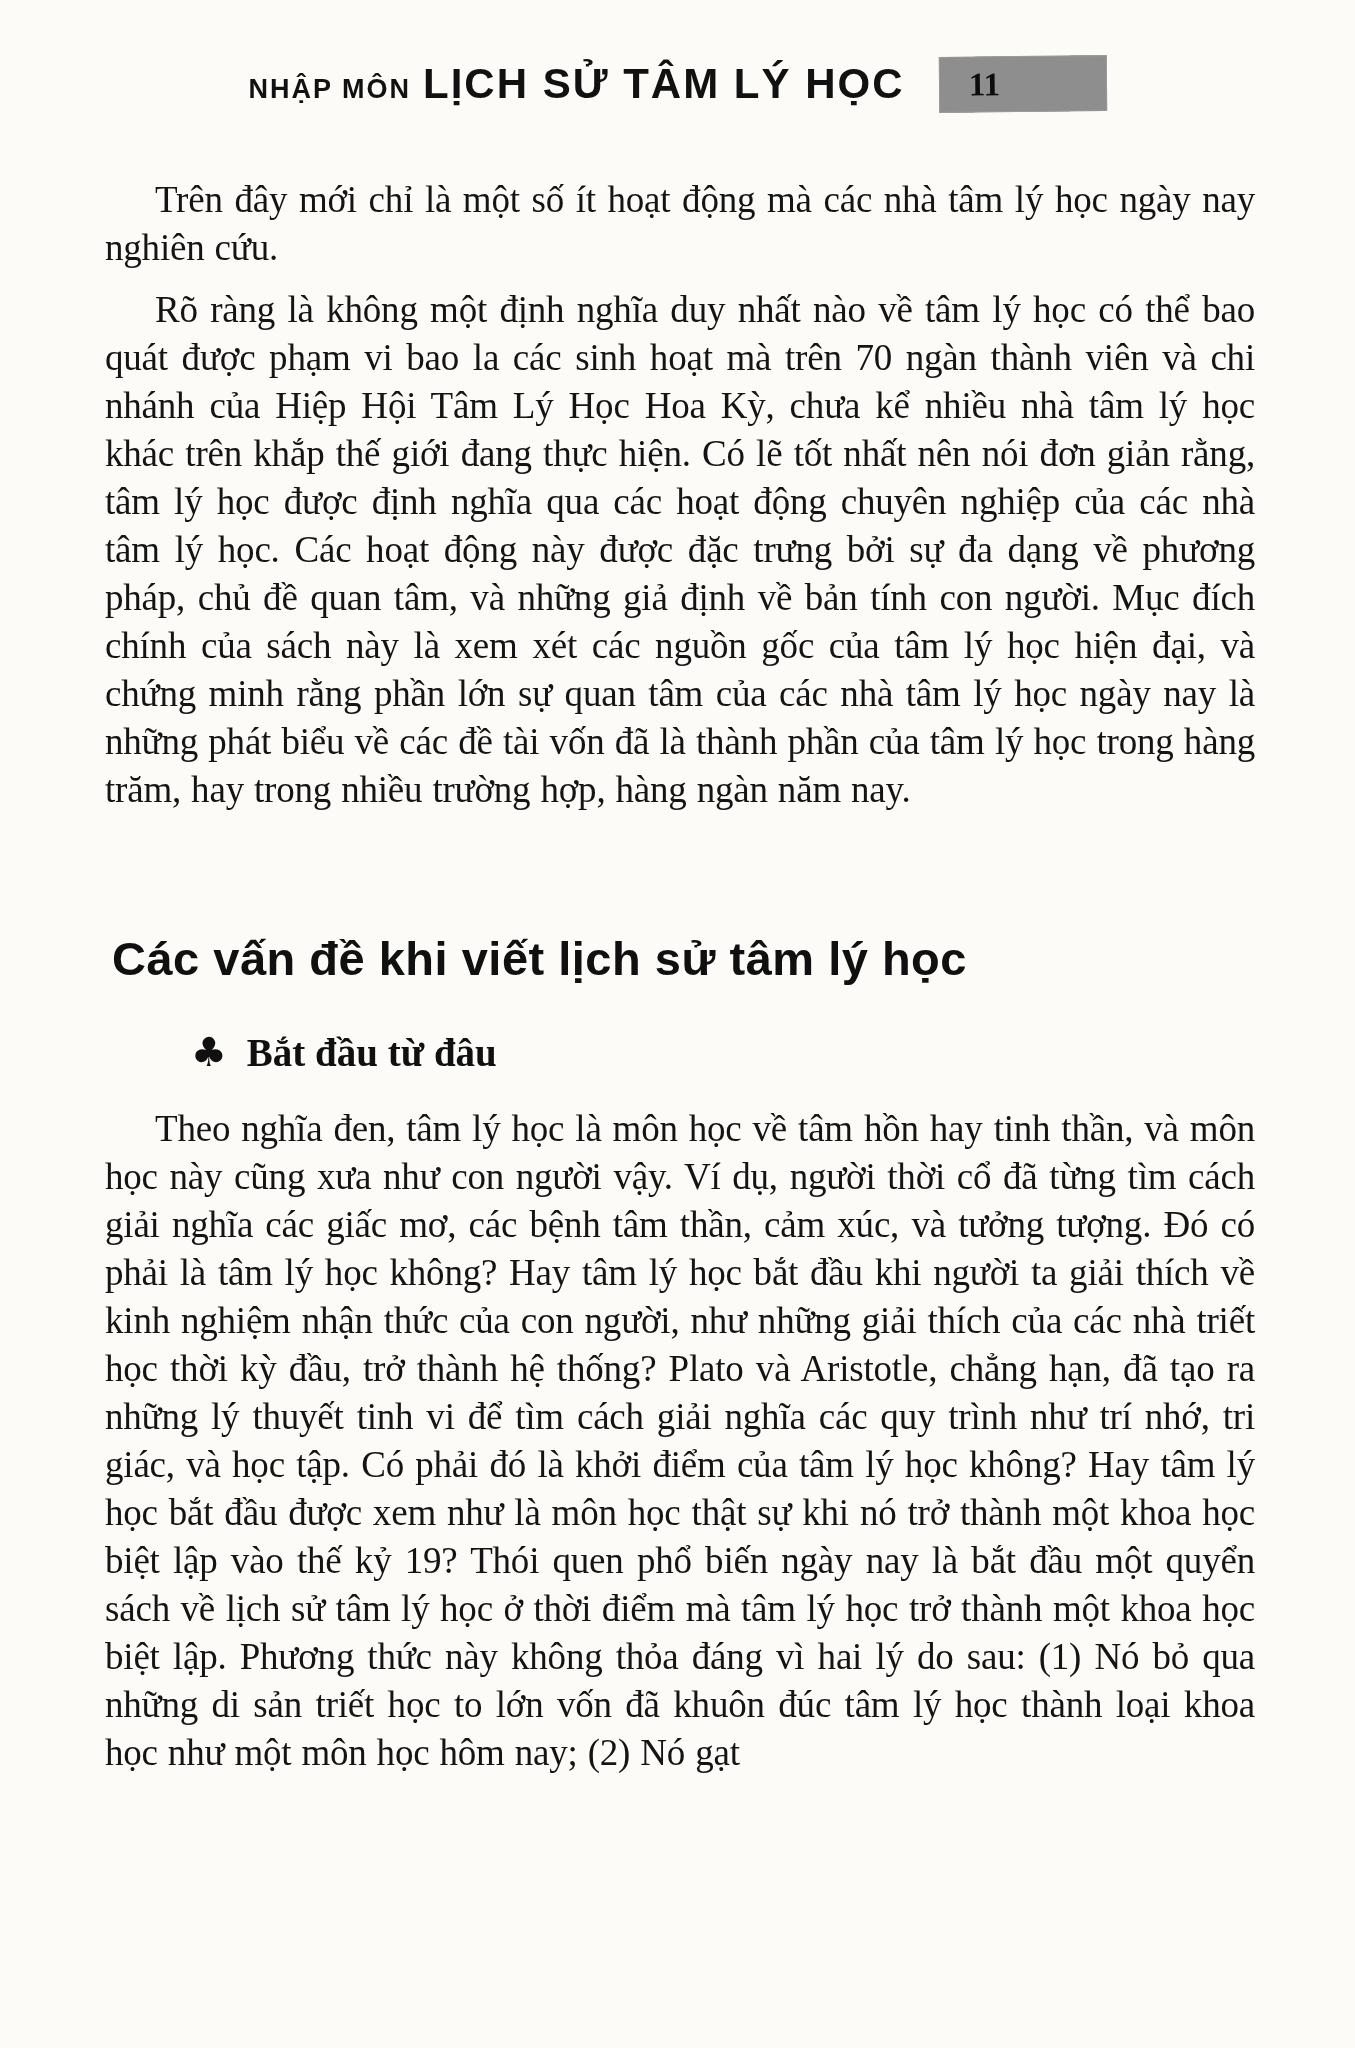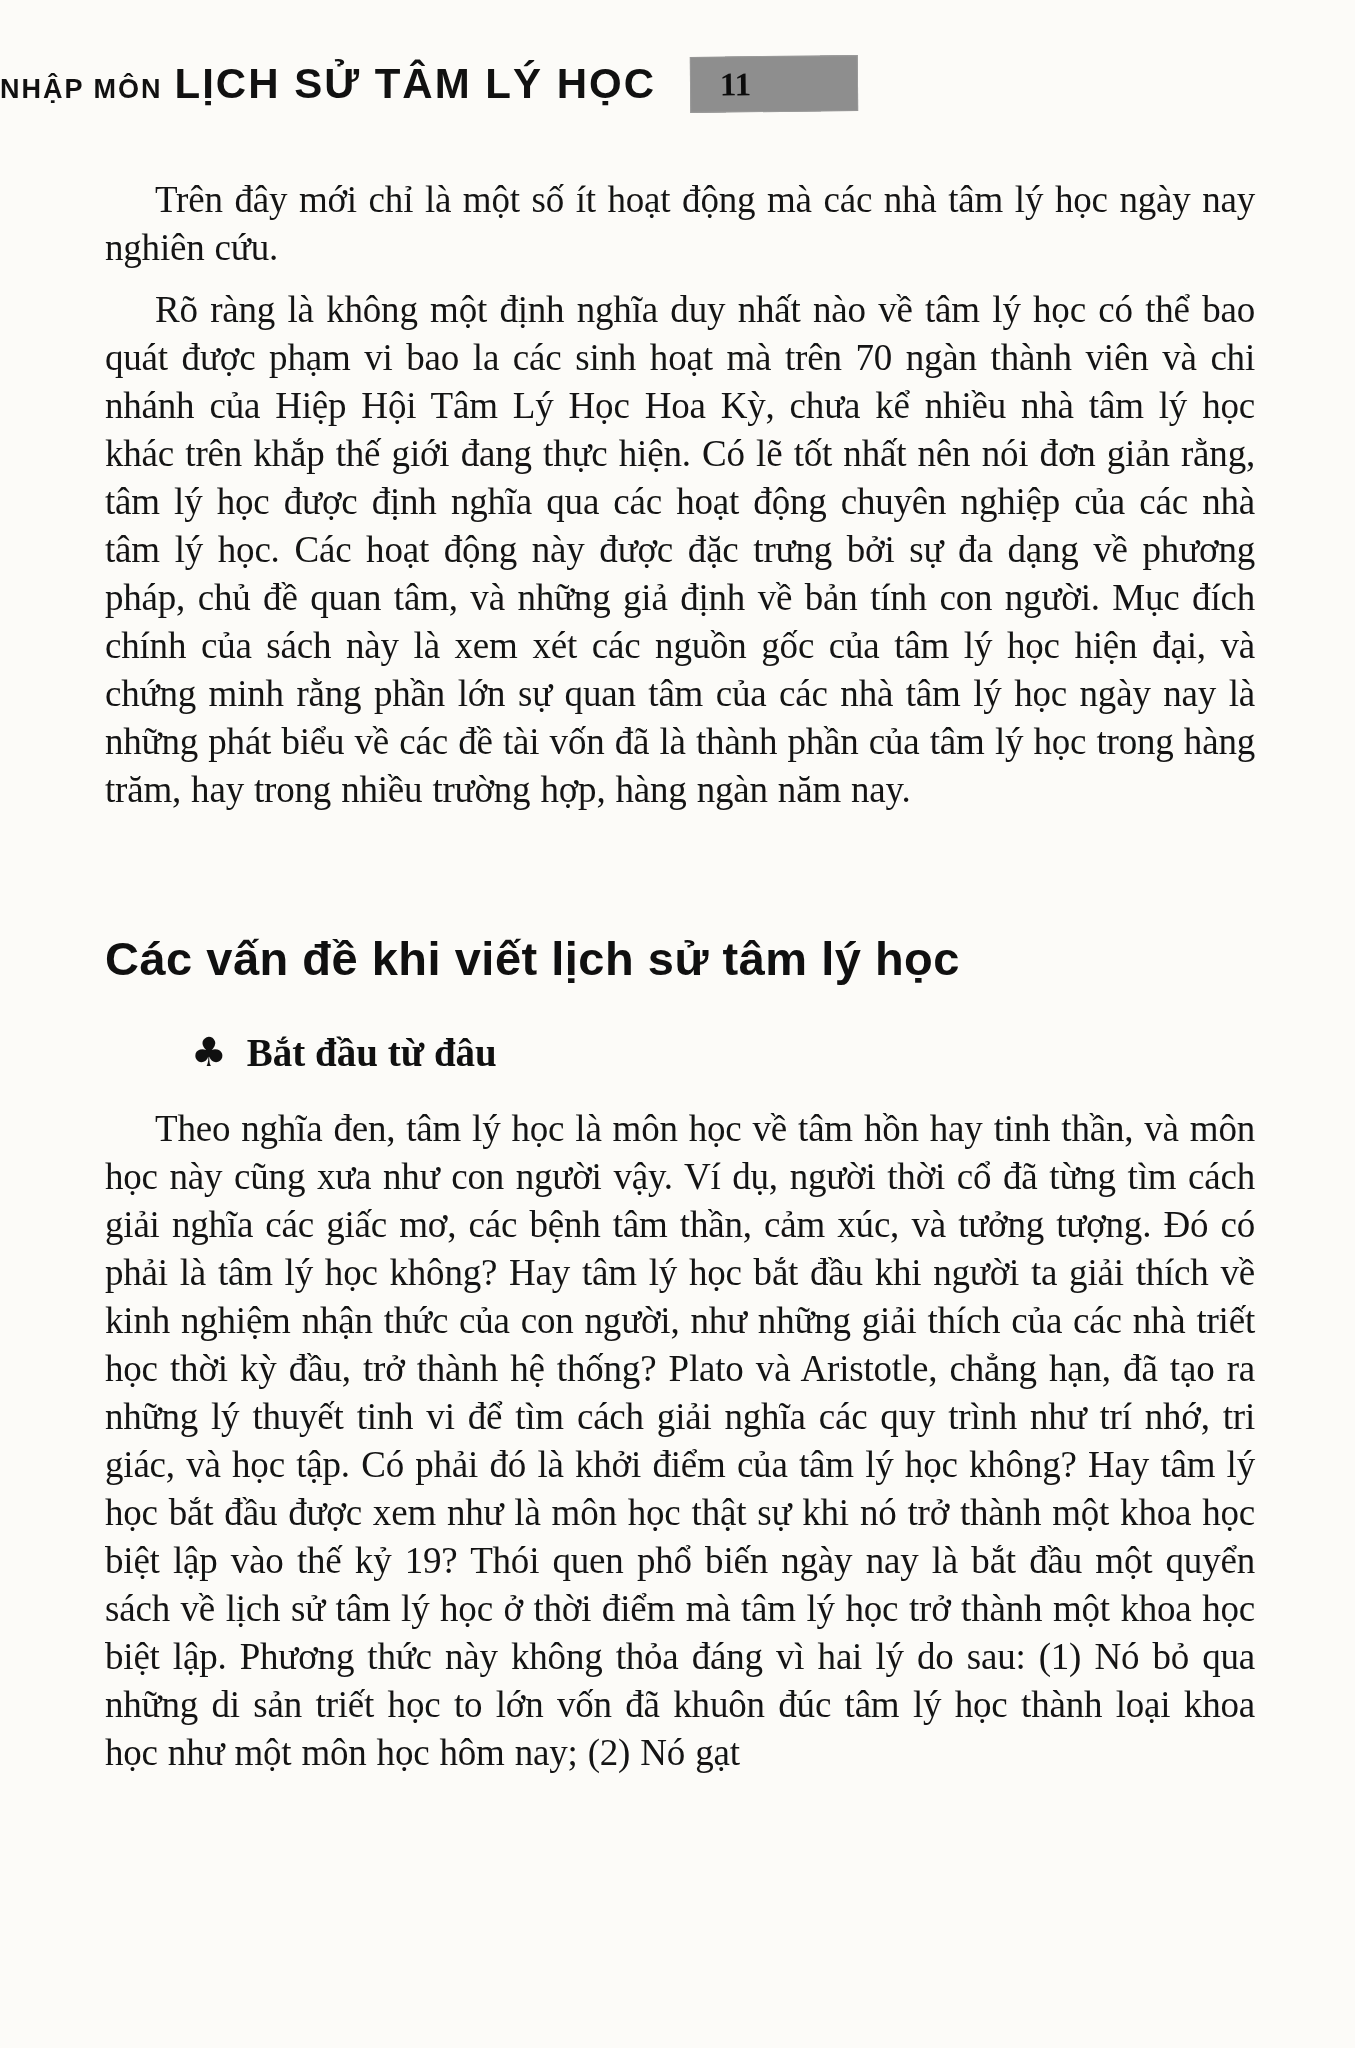"NHẬP MÔN" .running-head { justify-content: flex-start -> center }
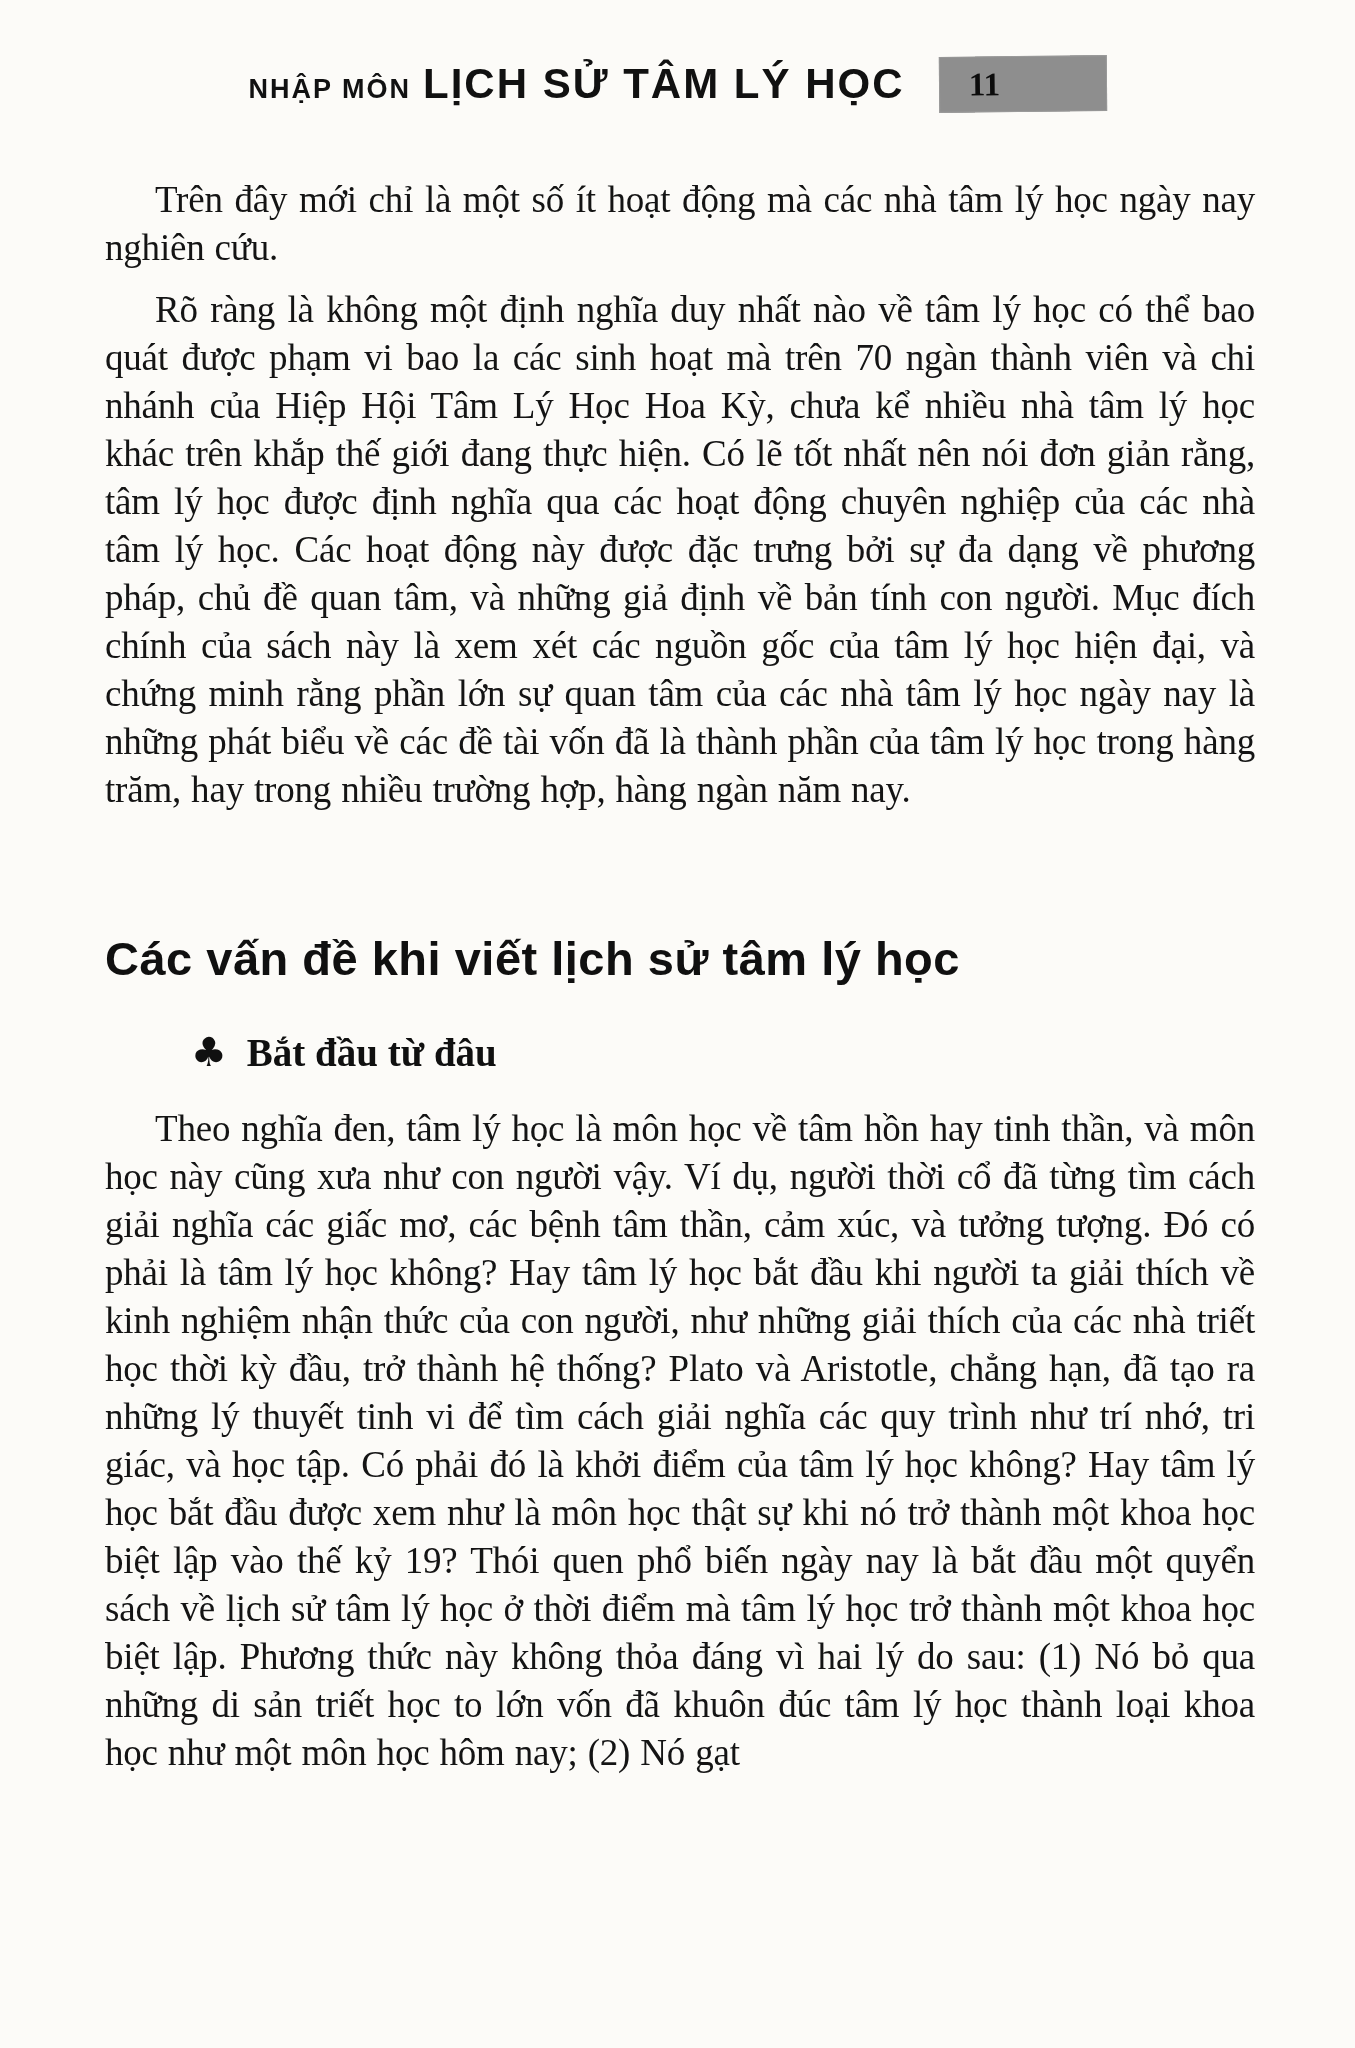"Các vấn đề khi viết" h1.section-heading { margin: 118px 0 44px 0 -> 118px 0 44px 7px }
